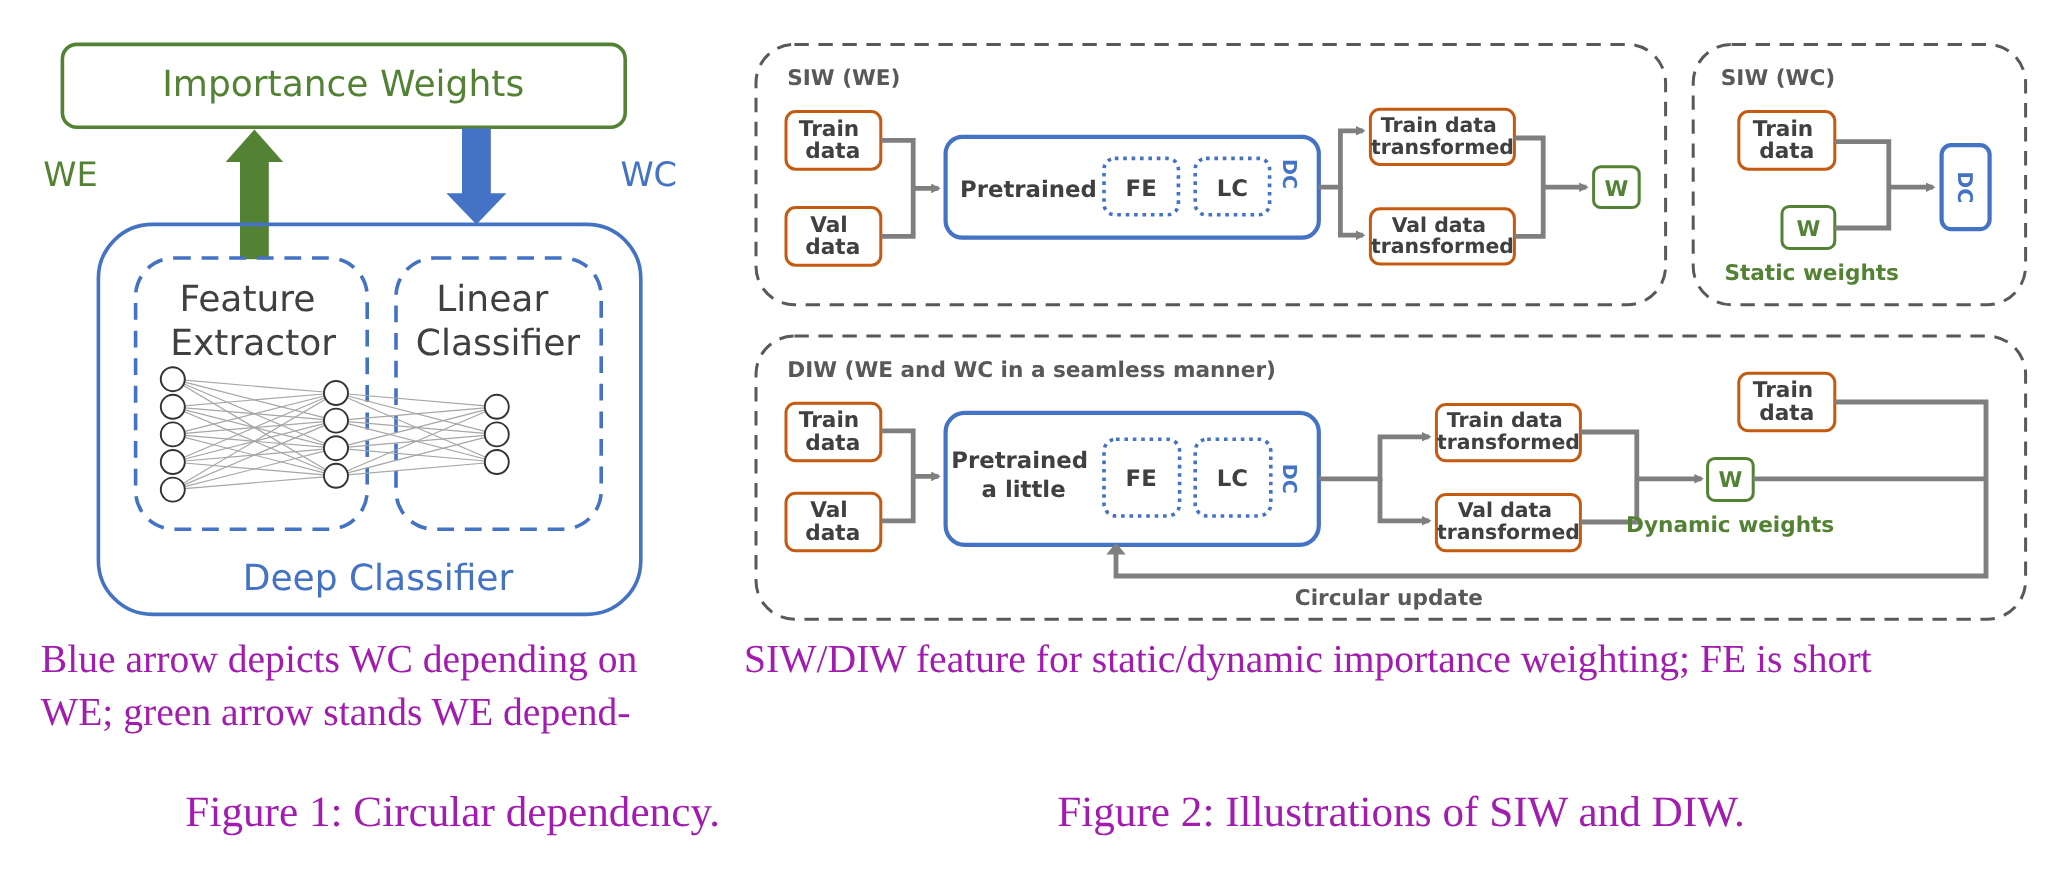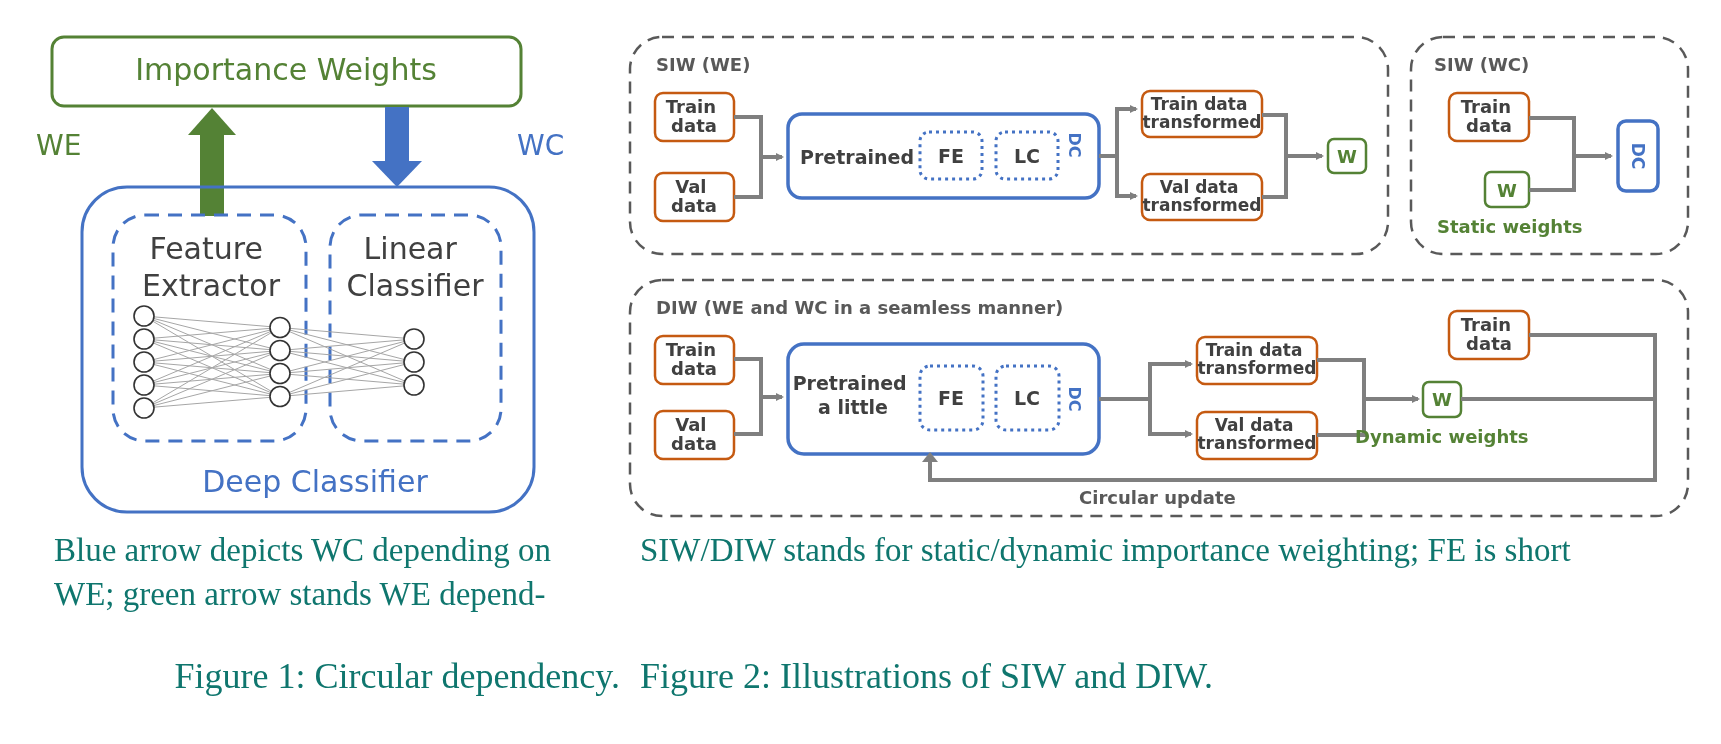"Blue arrow depicts WC depending" .serif-cap { color: #0f766e -> #a21caf; margin-left: 20px -> none }
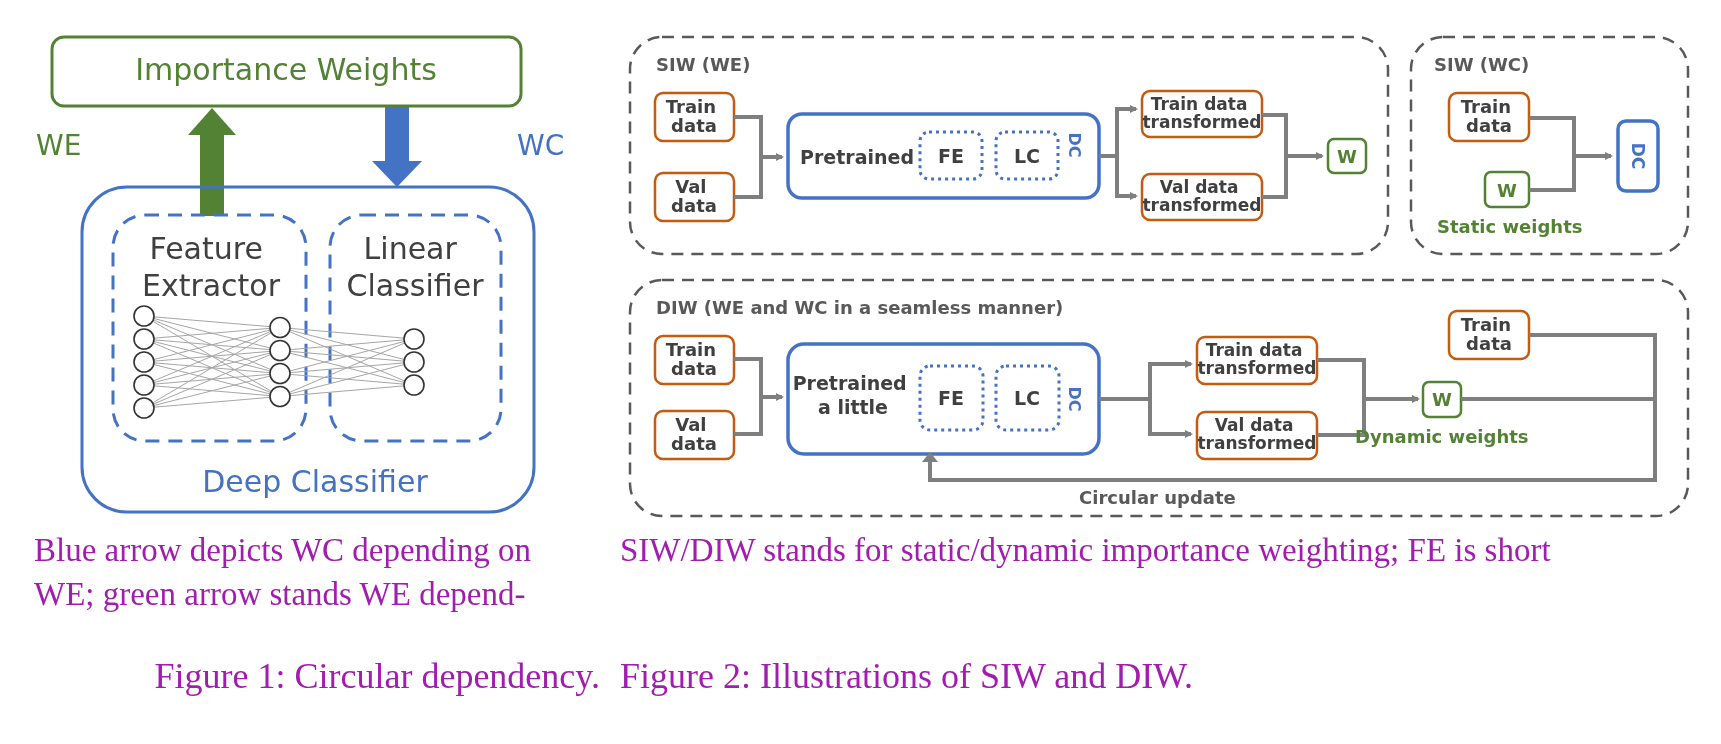"SIW/DIW stands for static/dynamic" span.line { text: stands -> feature }
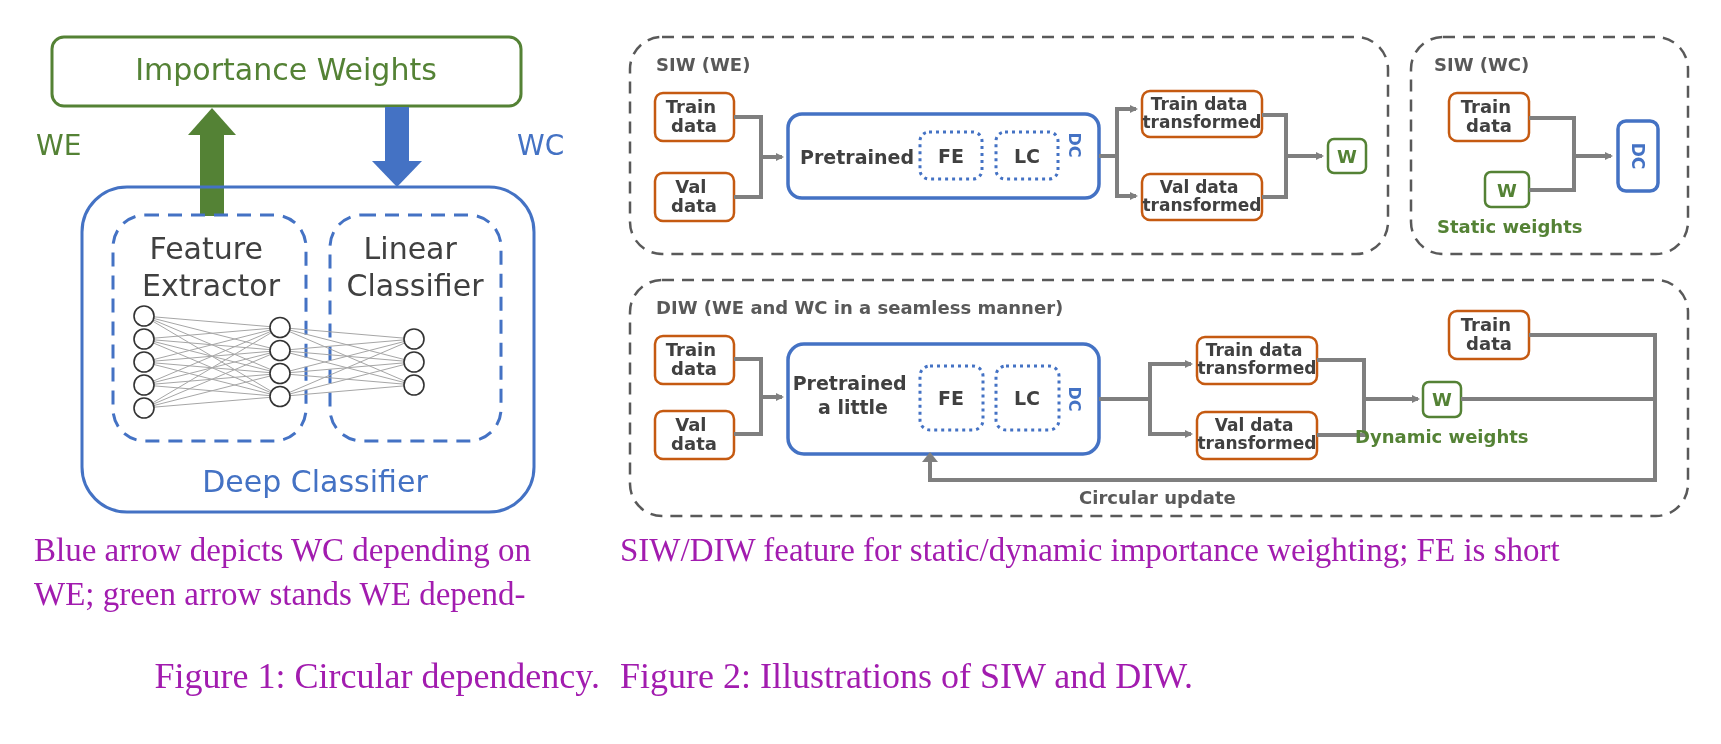"Figure 2: Illustrations of SIW" #fig2-title { text-align: left -> center }
